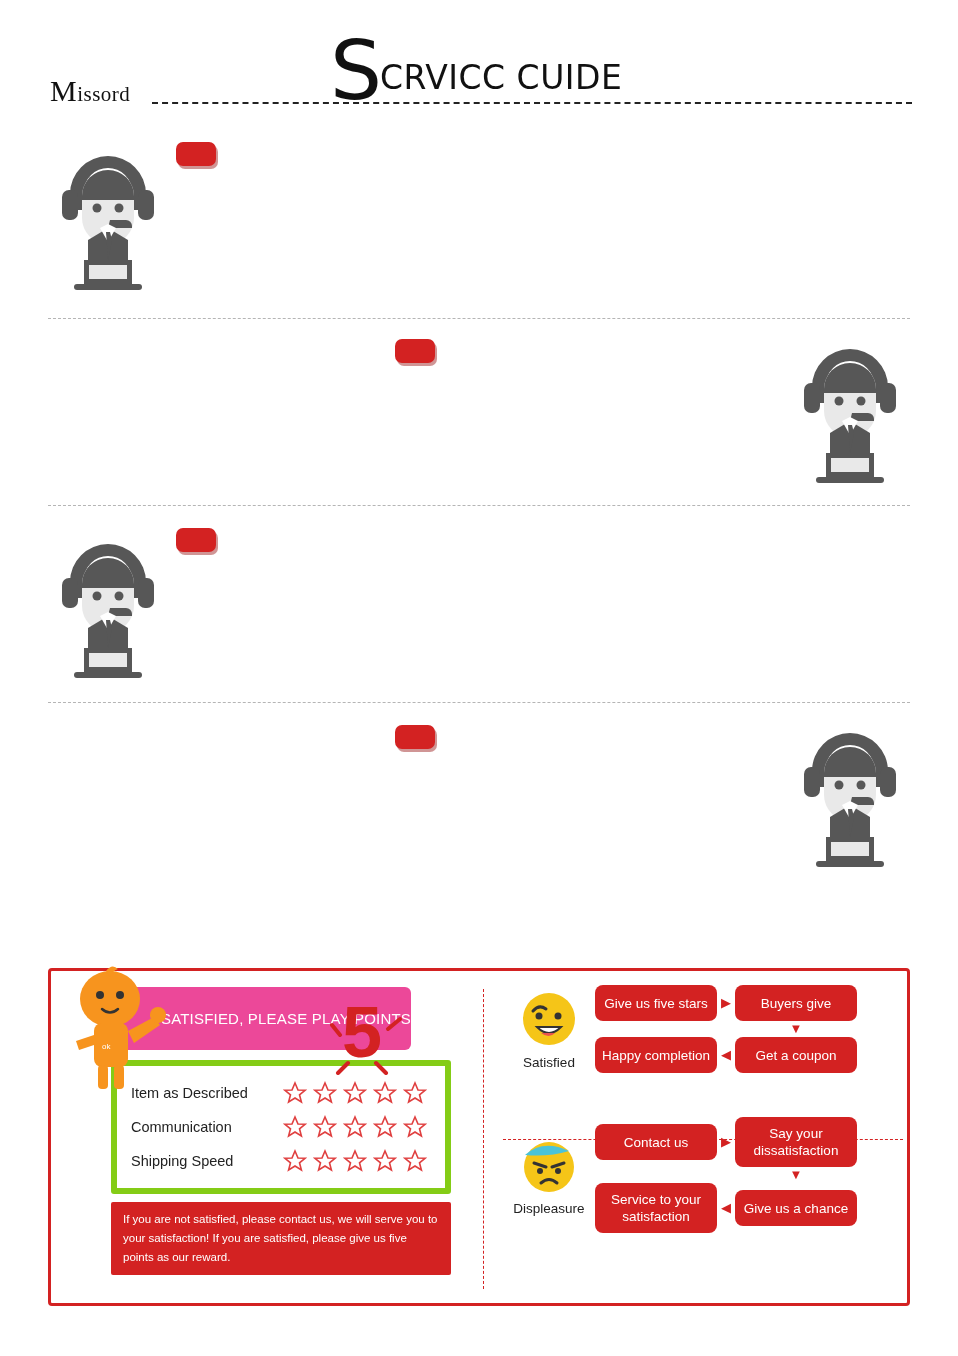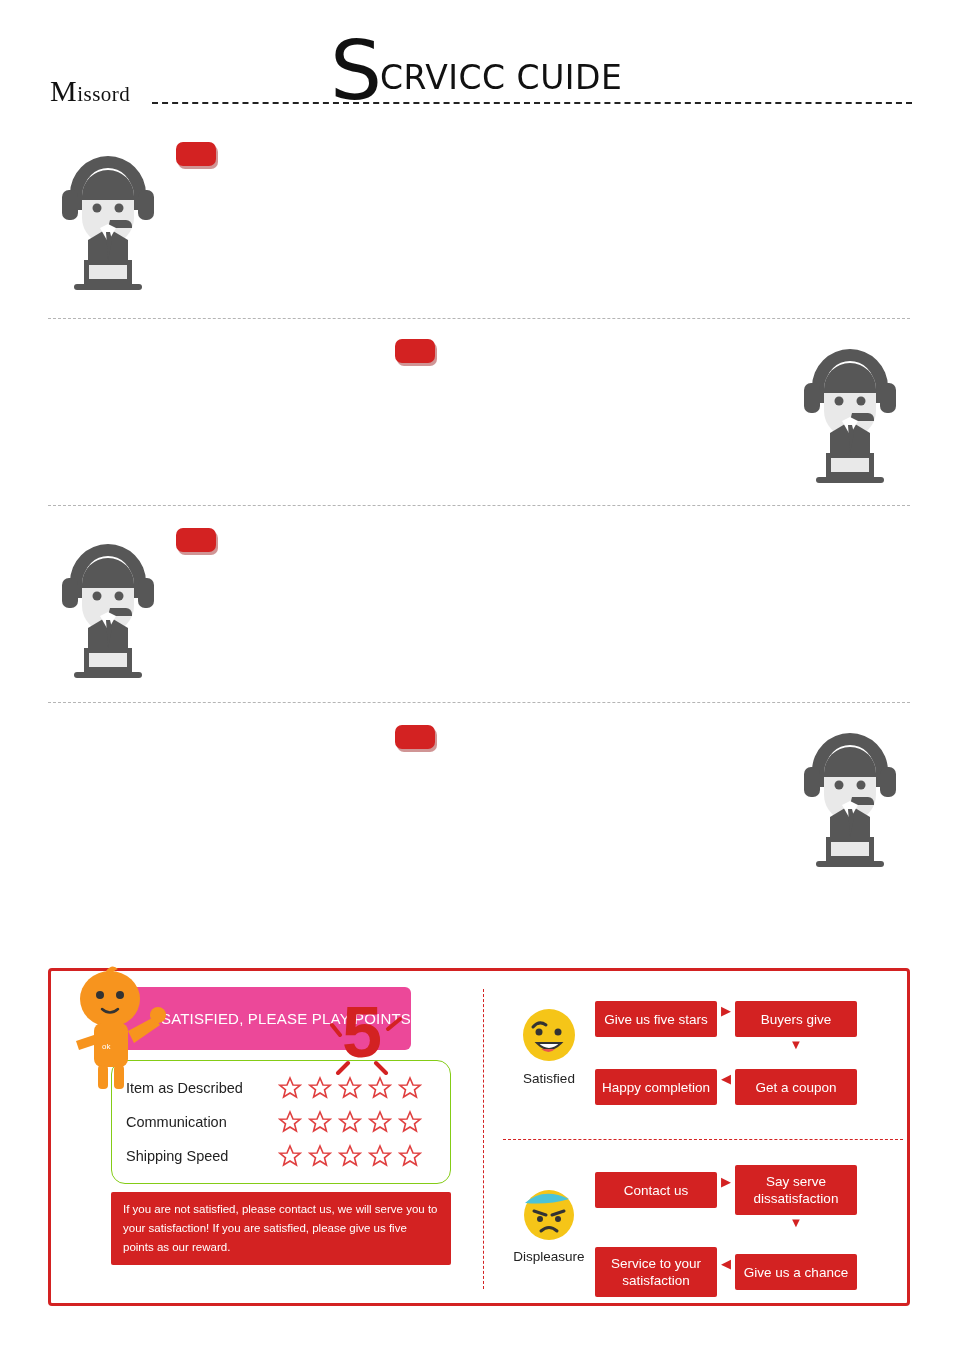"Give us five stars" .fbox { border-radius: 2px -> 8px; margin-top: 16px -> none }
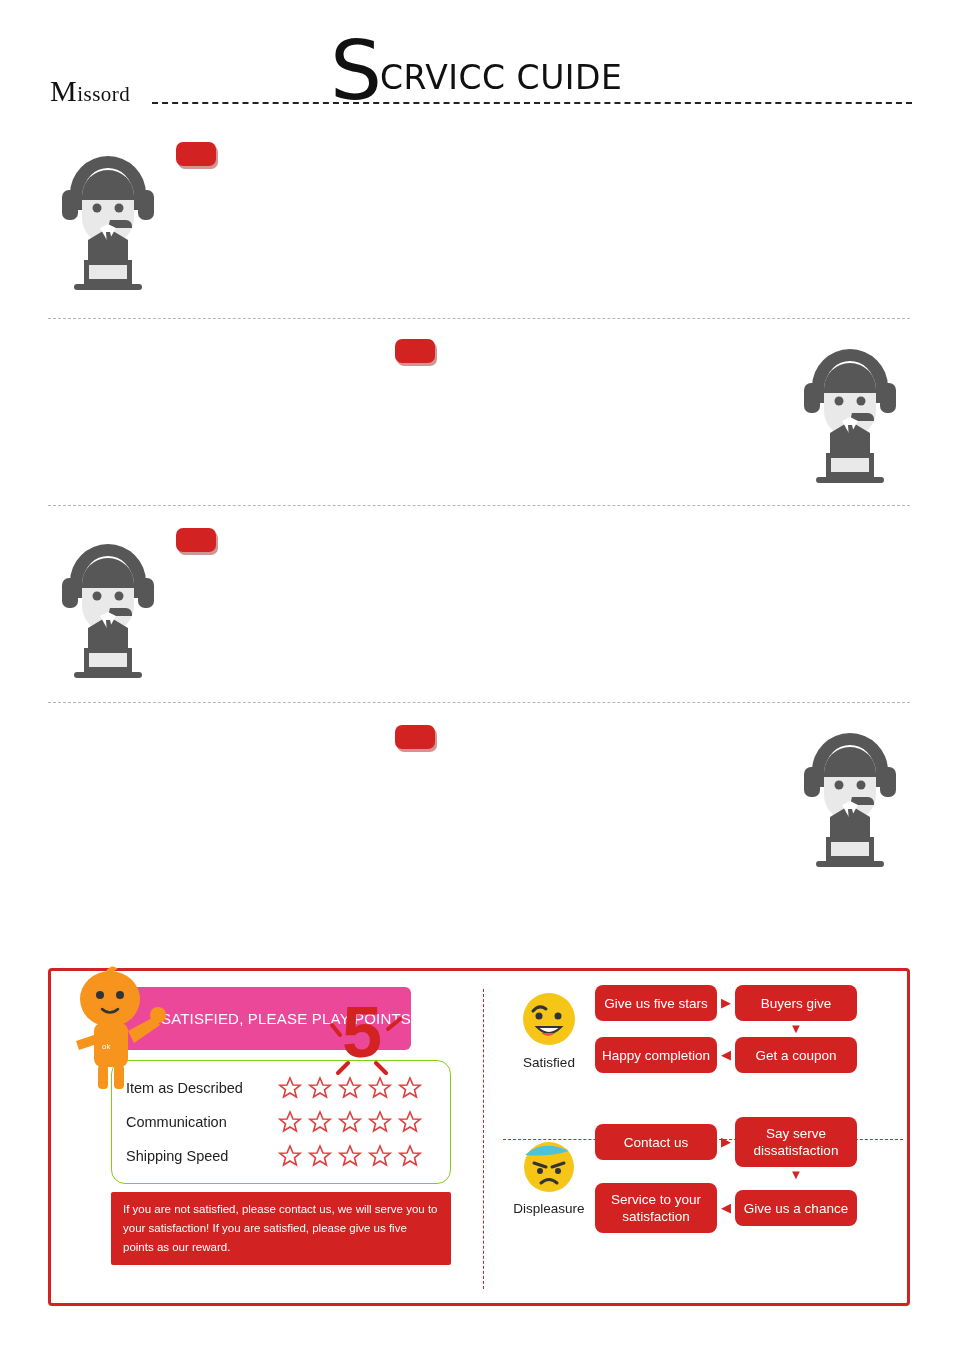"Item as Described" .stars-box { border: 1px solid #84cc16 -> 6px solid #84cc16; border-radius: 14px -> 3px }
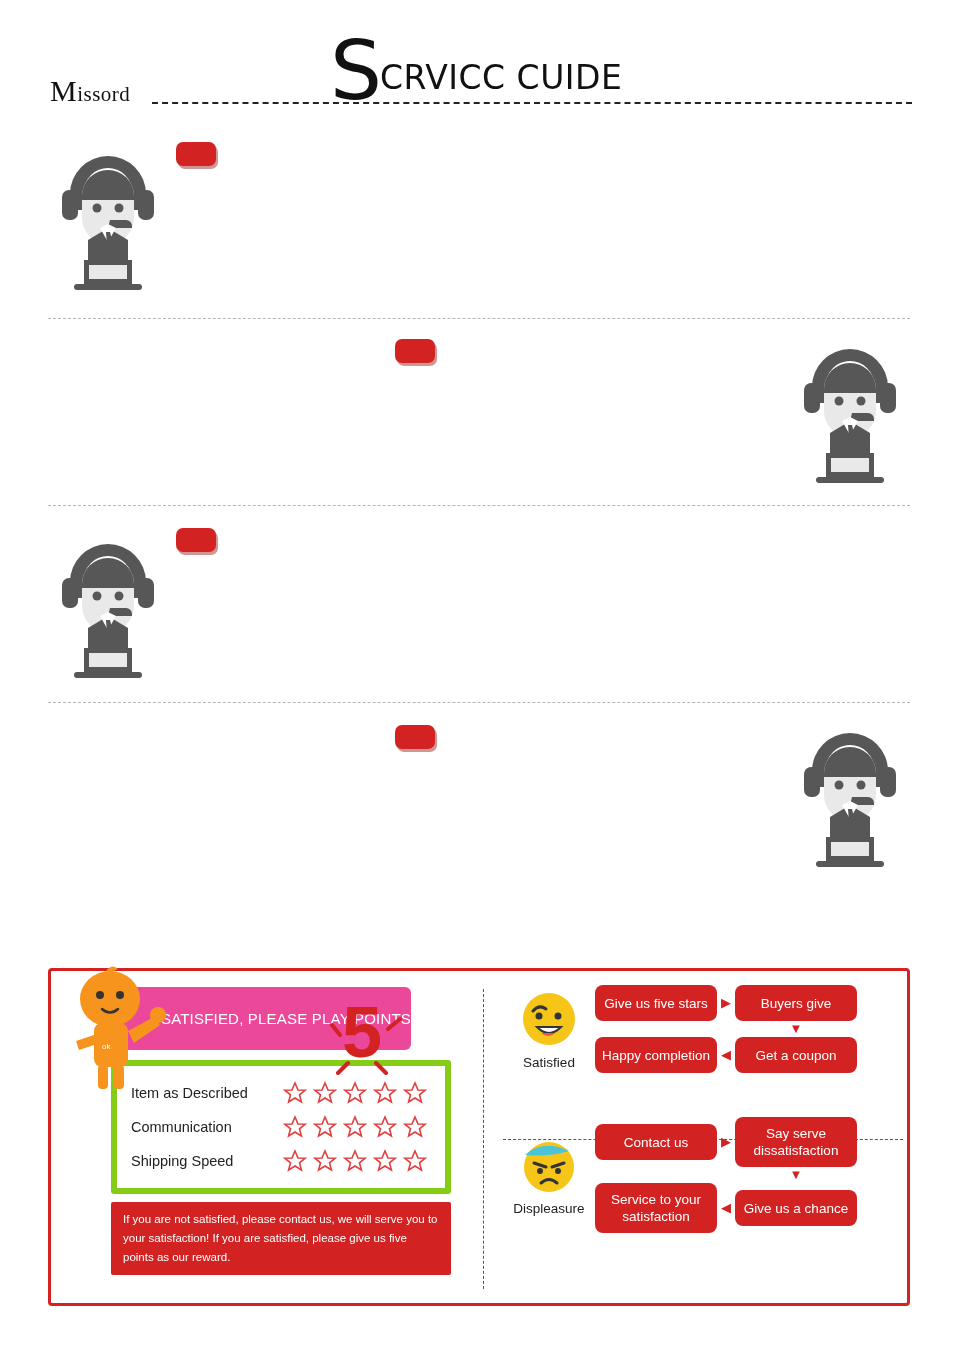"Say serve dissatisfaction" div.fbox { text: serve -> your }
